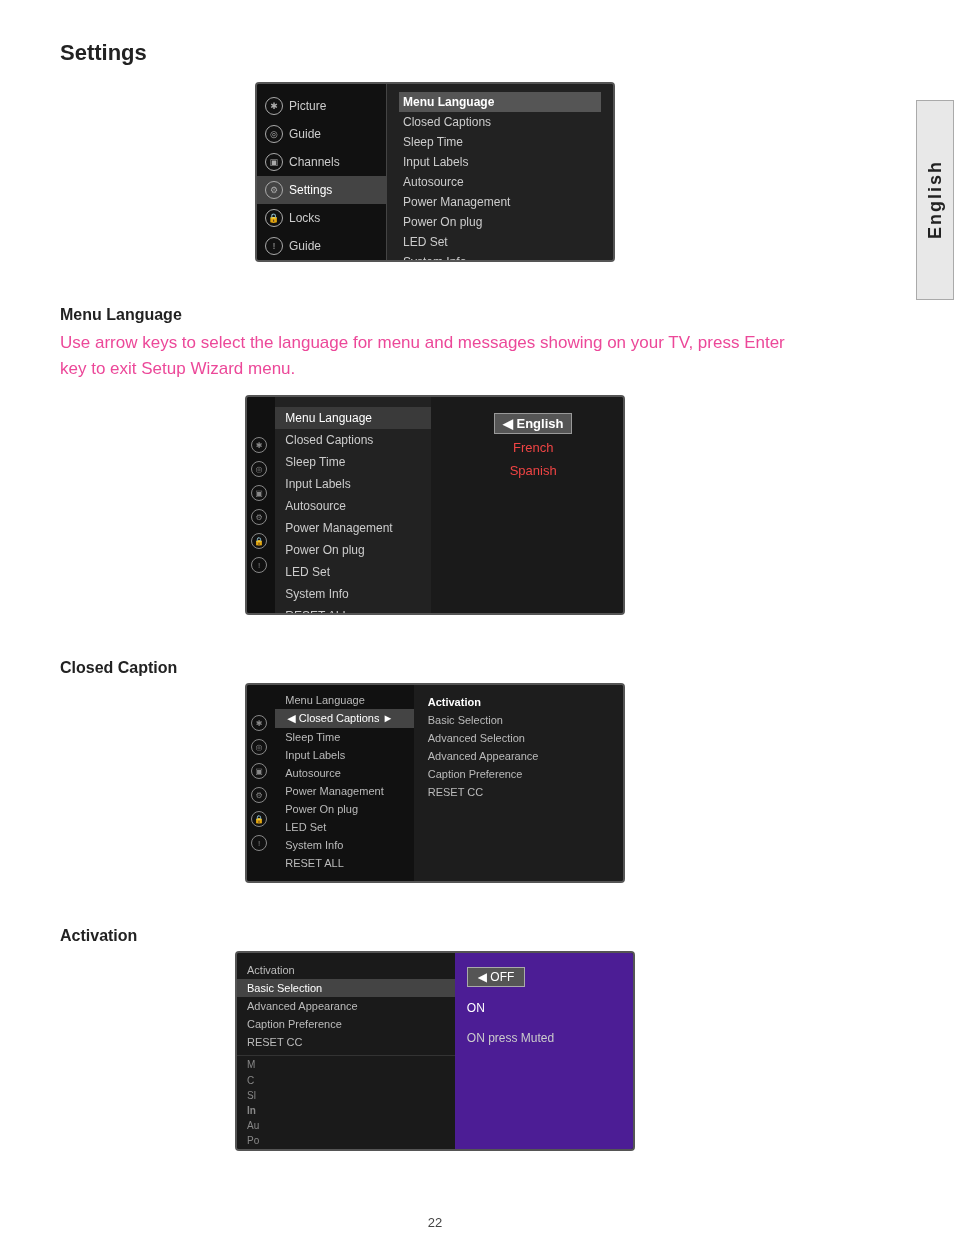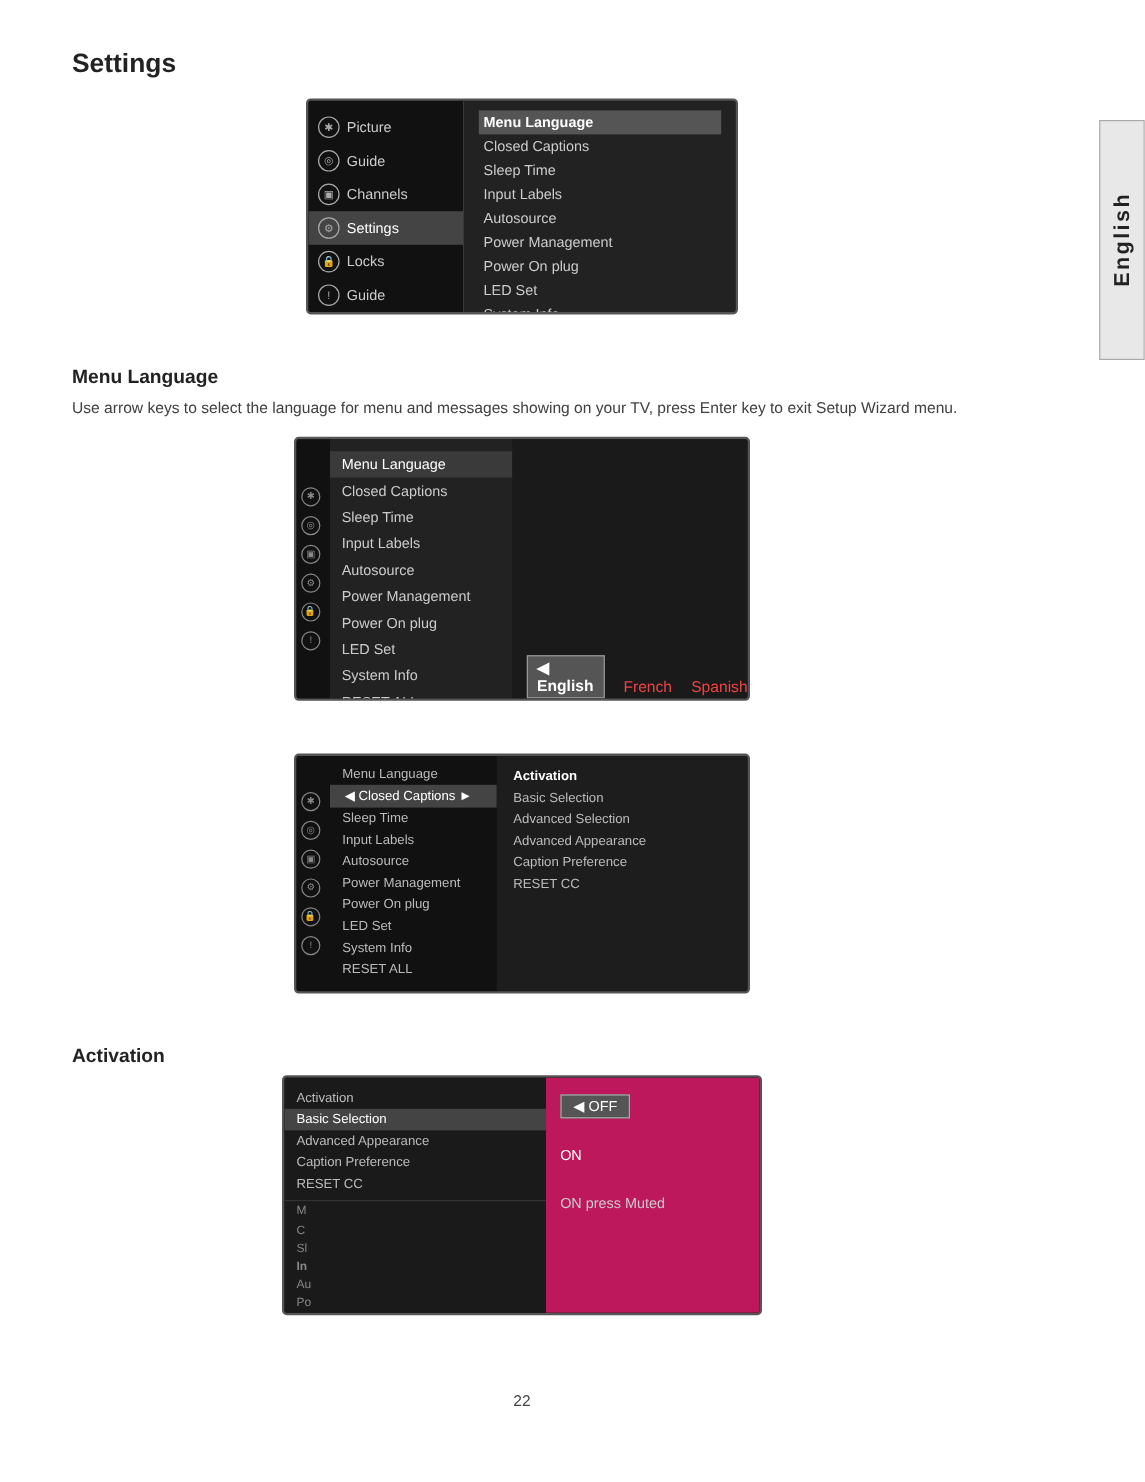"Use arrow keys to select" .section-desc { color: #404040 -> #ec4899; font-size: 13px -> 17px }
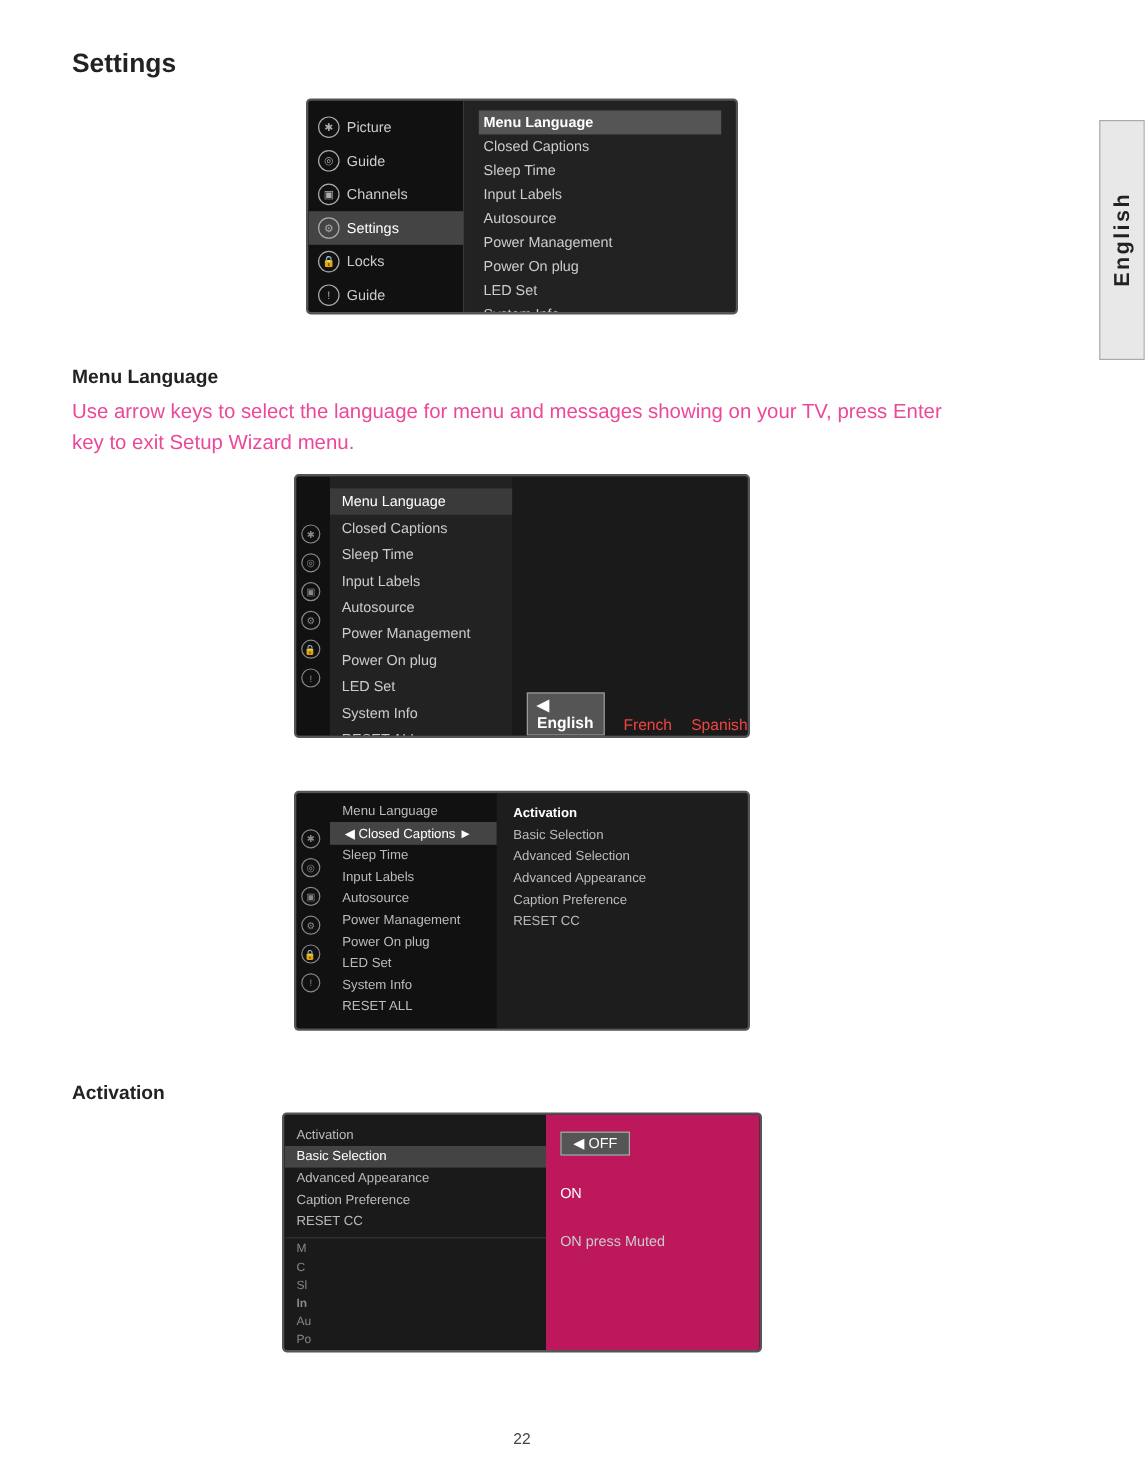"◀ English" .lang-submenu { align-items: flex-end -> center; flex-direction: row -> column; gap: 16px -> 4px }
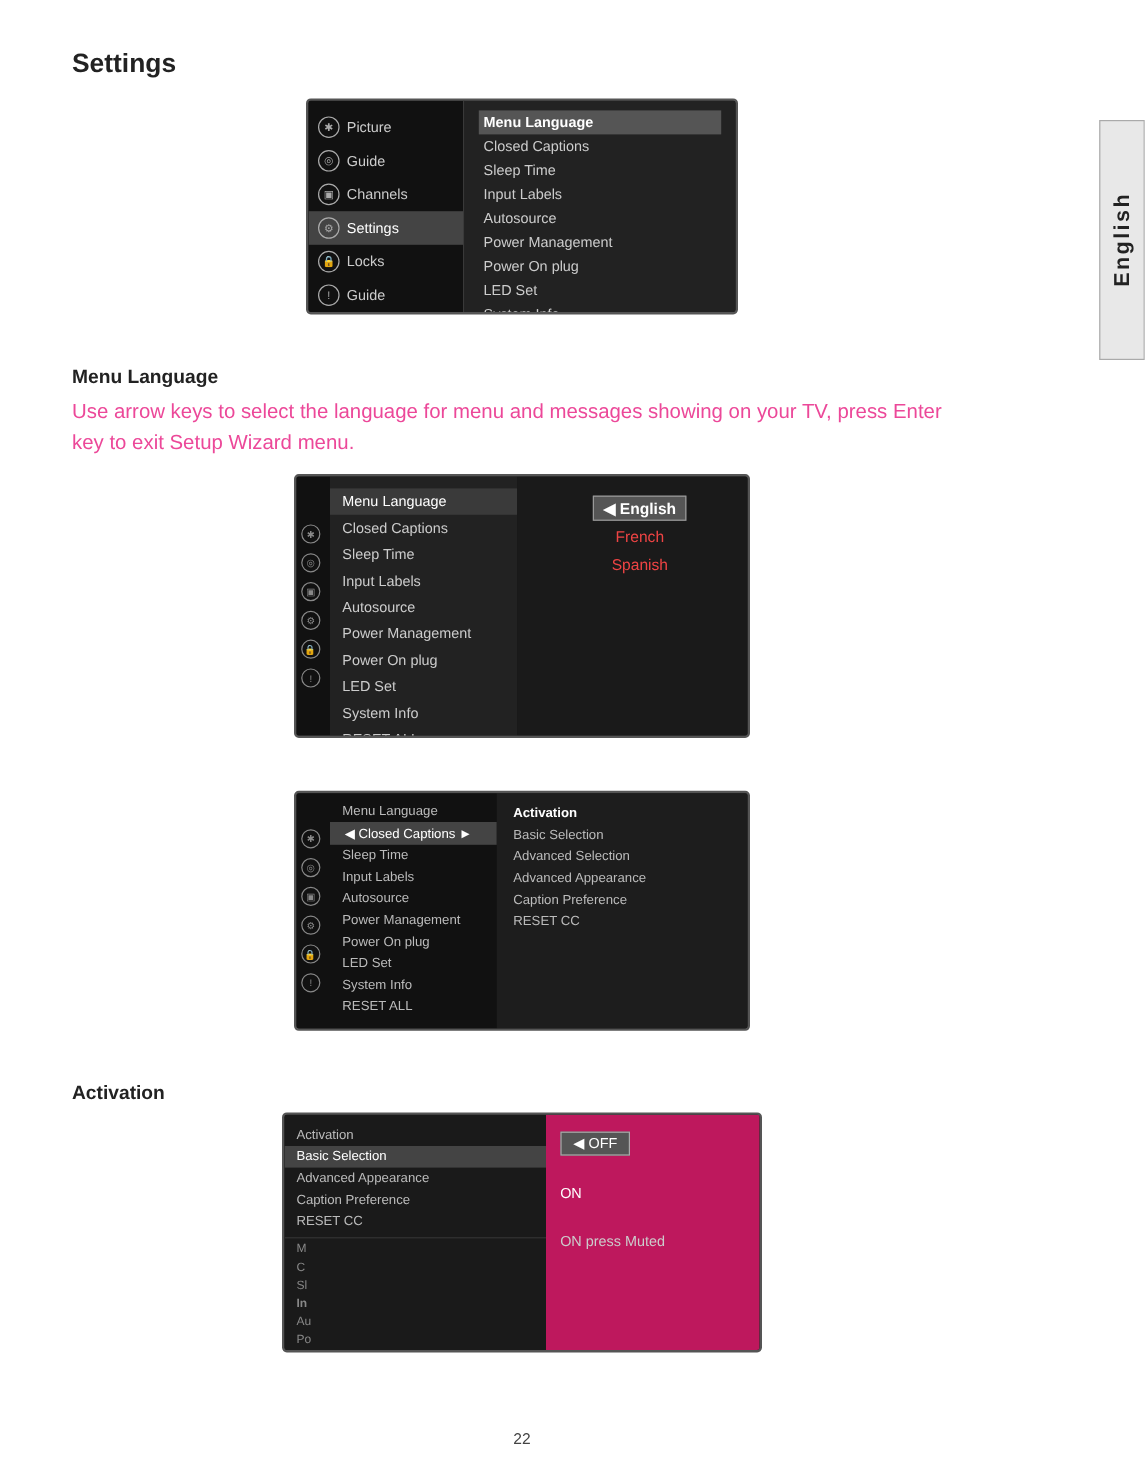"Closed Caption" div.section-title { html: none -> <div>Closed Caption</div> }
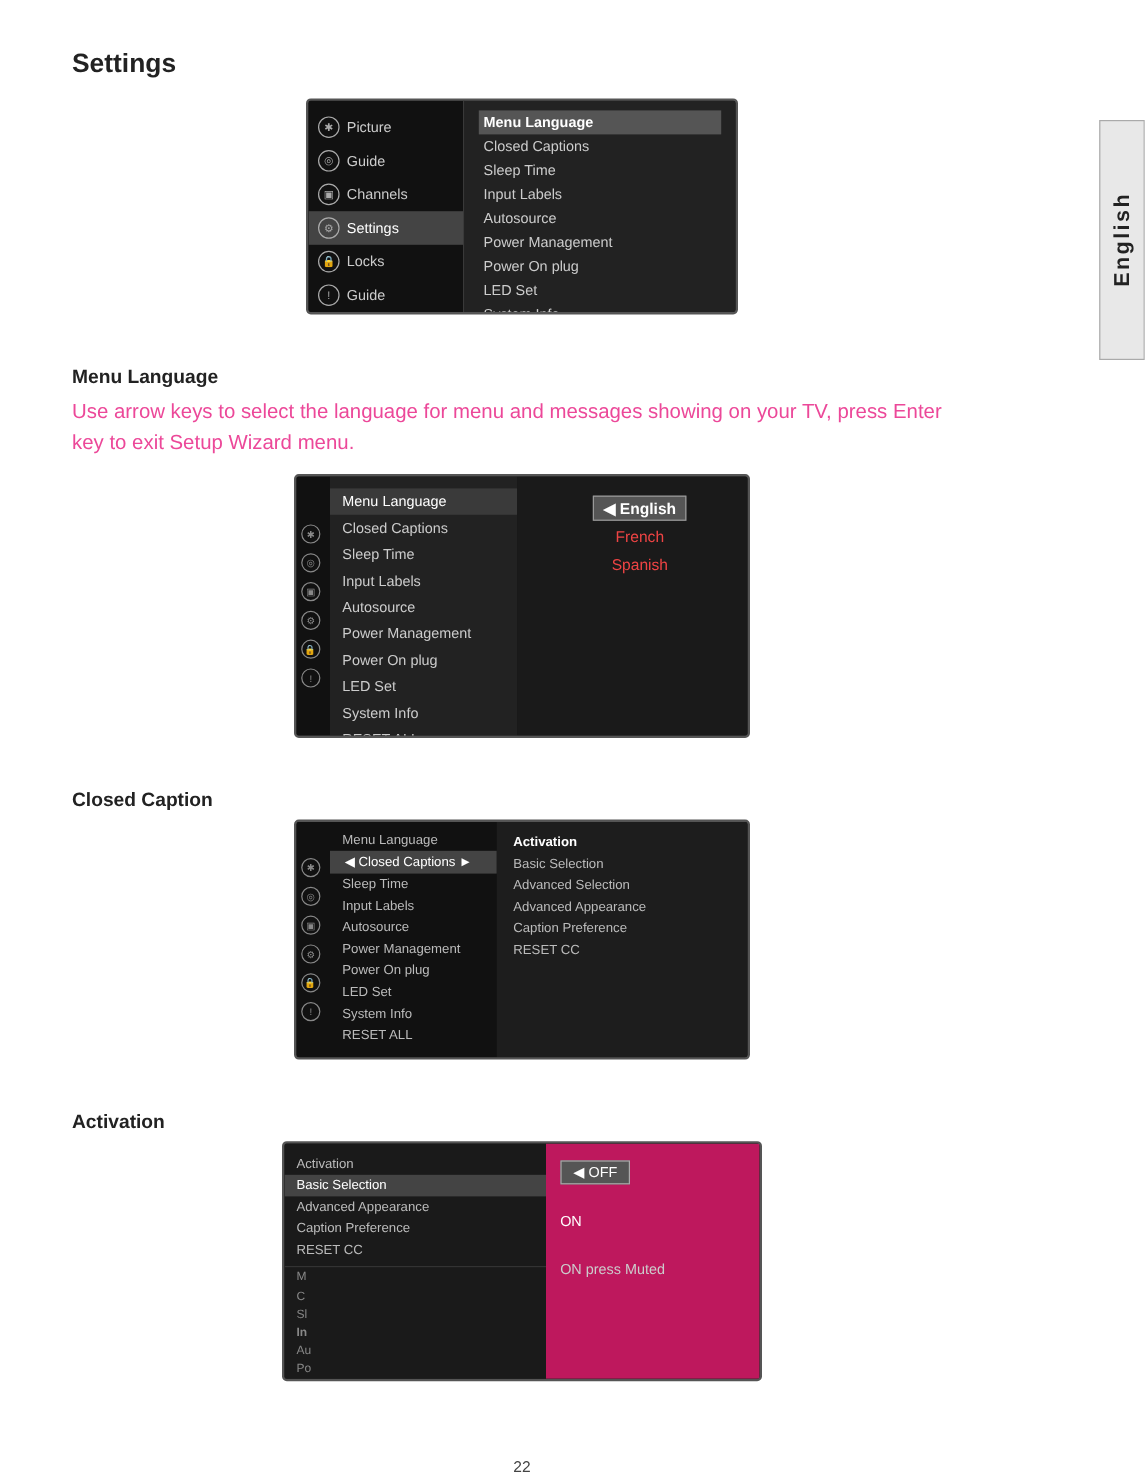"◀ OFF" .activation-right { background: #be185d -> #4c1d95; gap: 22px -> 12px }
